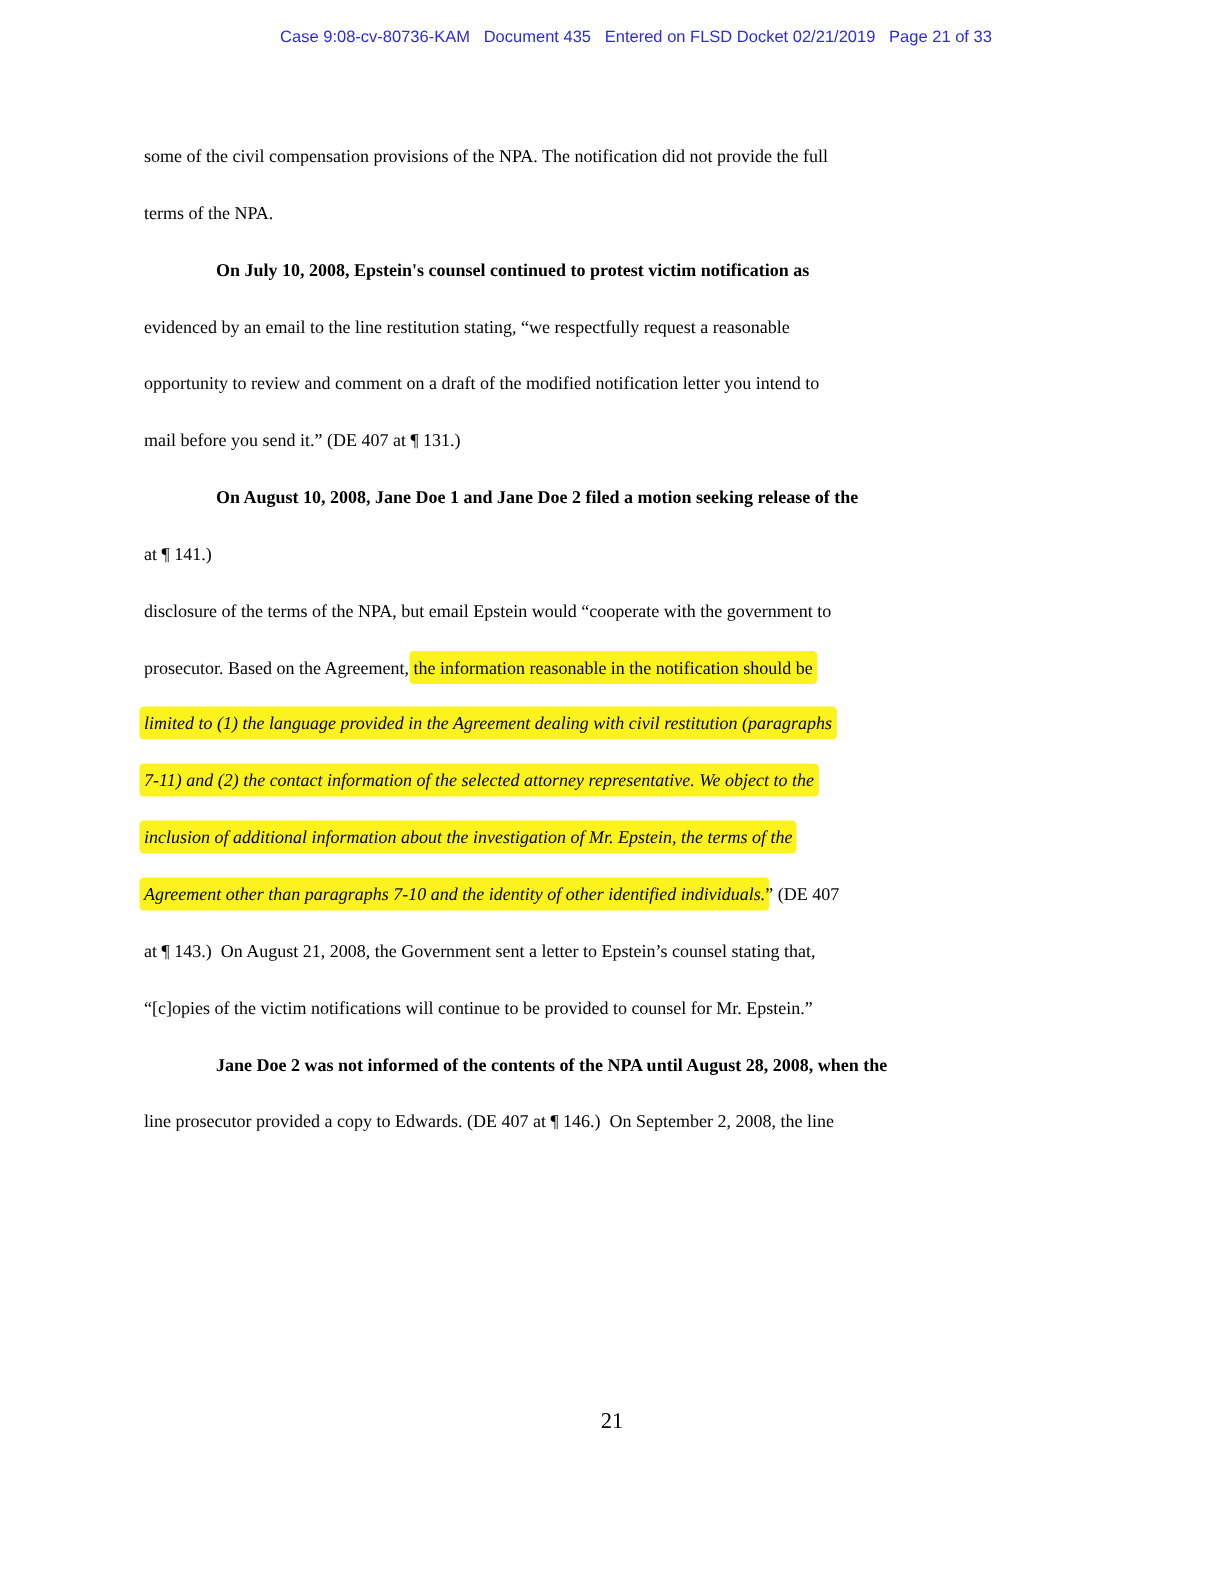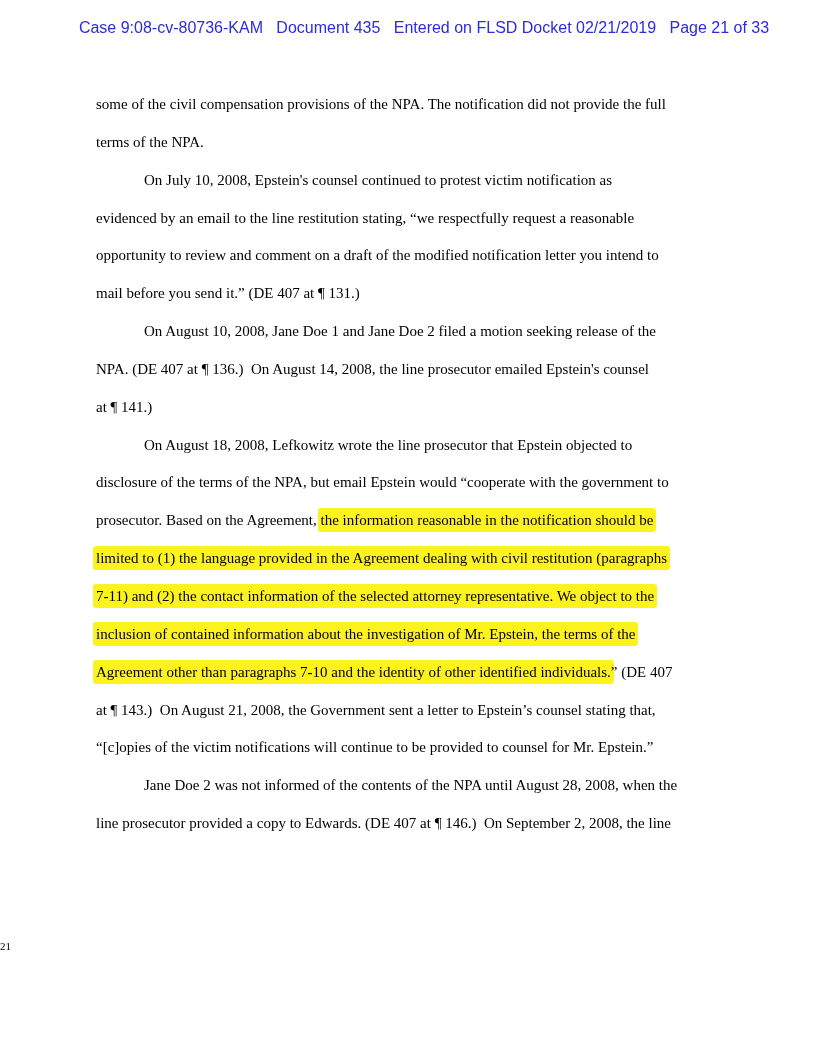"Case 9:08-cv-80736-KAM Document 435" .docket-stamp { font-size: 16px -> 11px }
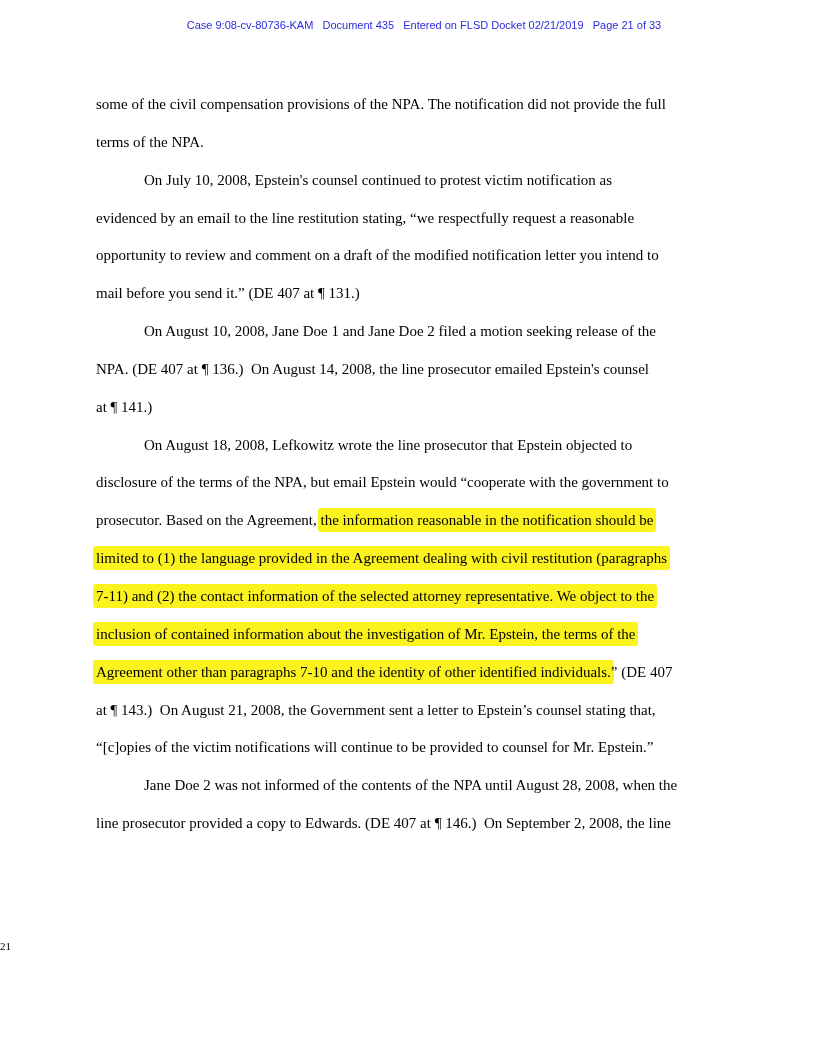"some of the civil compensation" .line { font-size: 15px -> 12px }
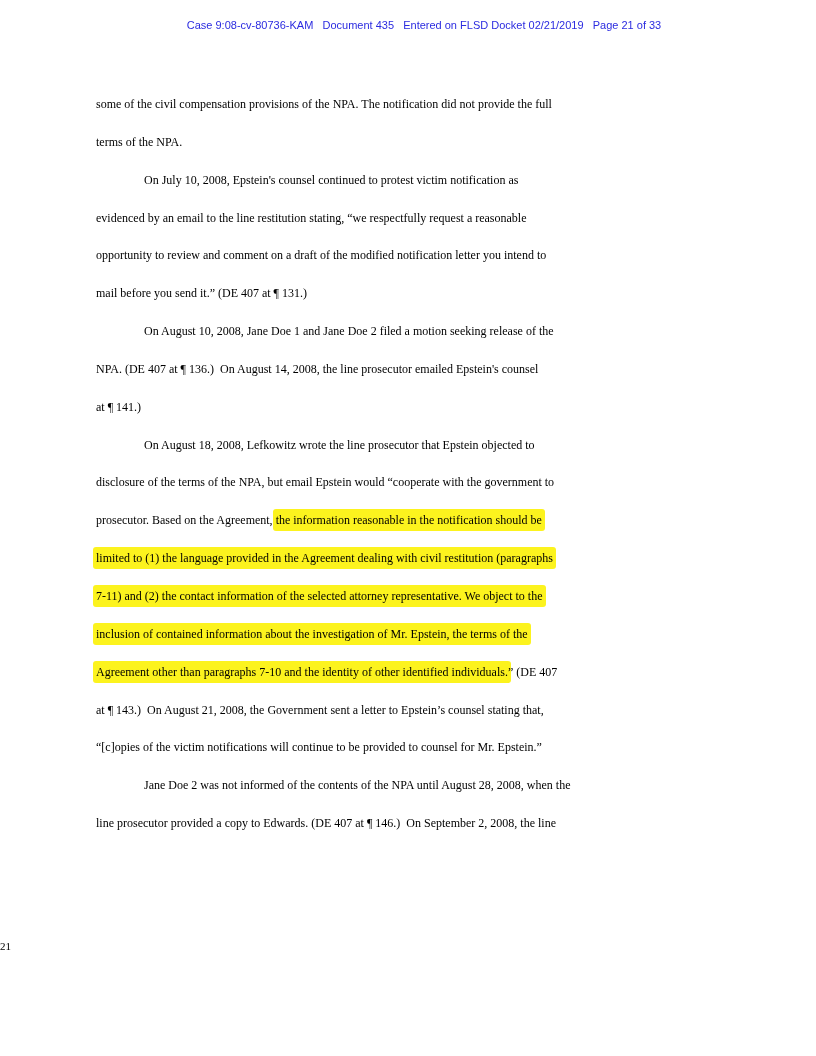"On July 10, 2008, Epstein's" .line.indent { font-weight: none -> bold }
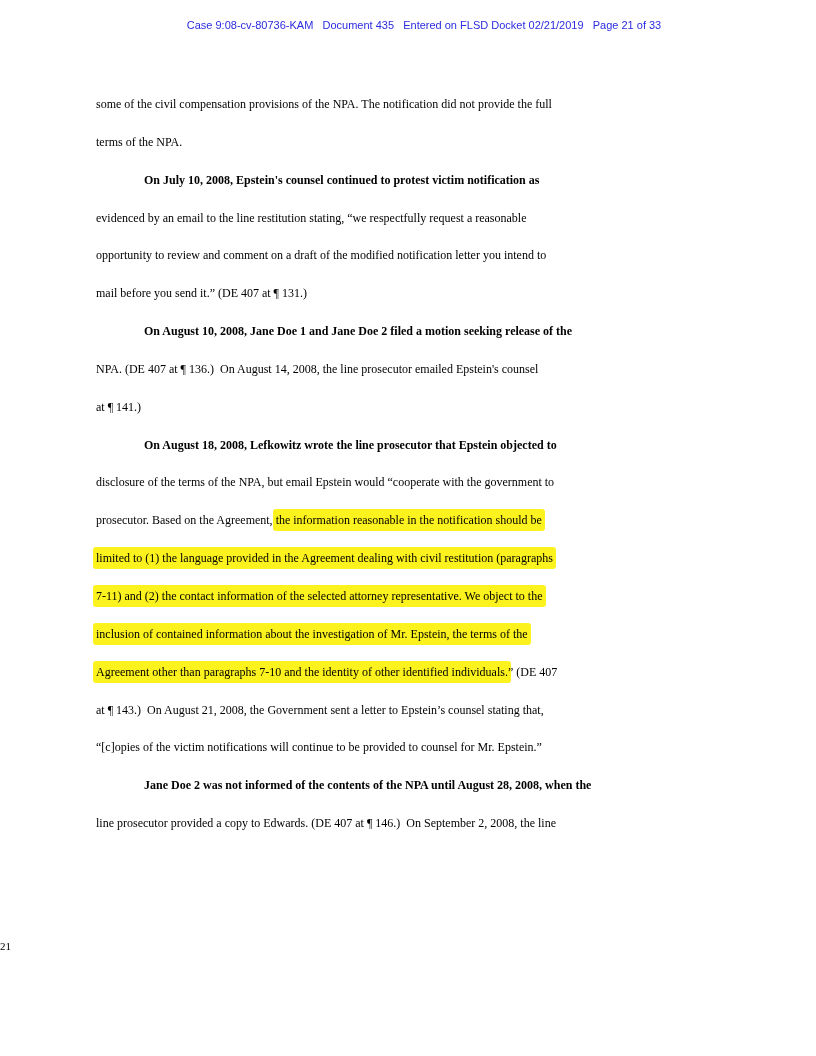"NPA. (DE 407 at ¶" div.line { html: <div><span>NPA. (DE 407 at ¶ 136.) On August 14, 2008, the line prosecutor emailed Epstein's counsel</span></div> -> none }
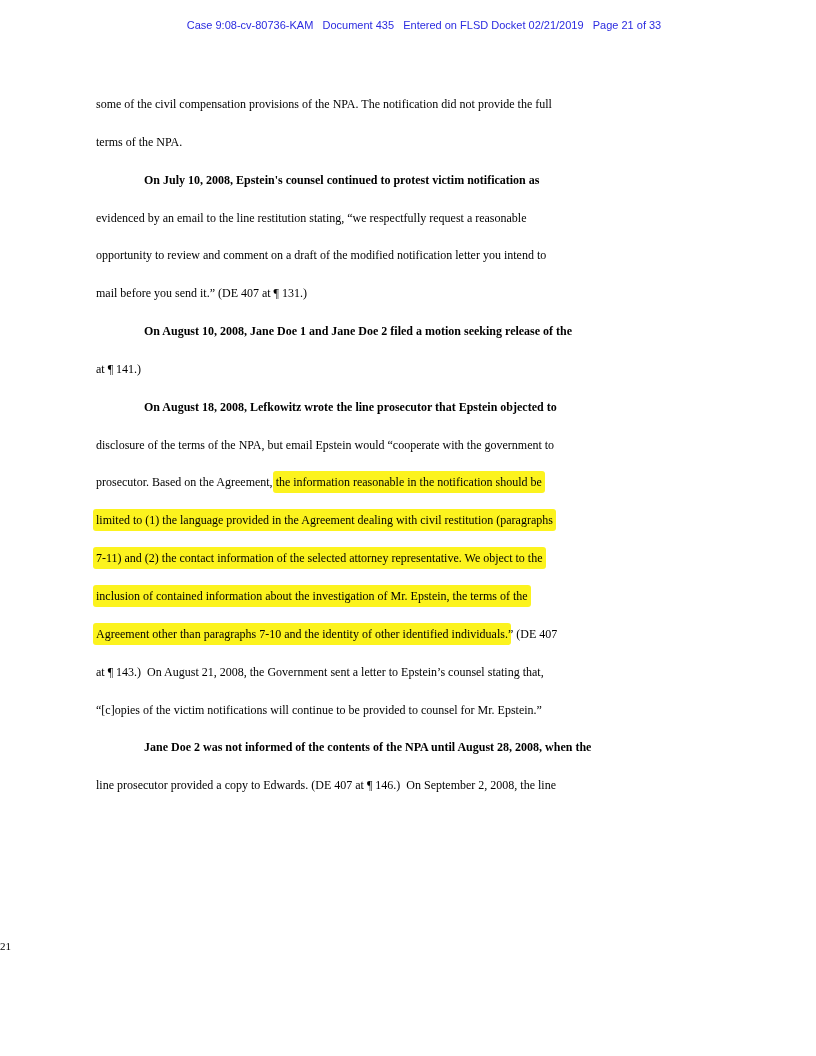"On August 18, 2008, Lefkowitz" div.line { html: <div><span>On August 18, 2008, Lefkowitz wrote the line prosecutor that Epstein objected to</span></div> -> none }
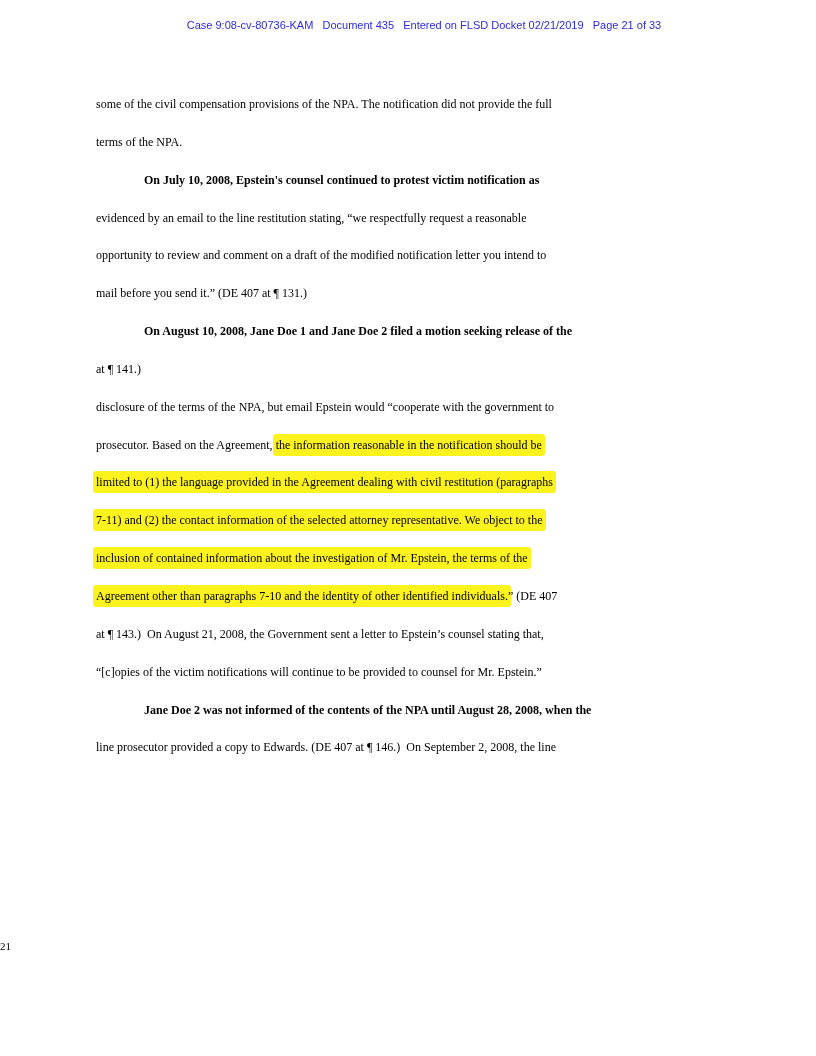"limited to (1) the language" .line .hl:first-child { font-style: none -> italic }
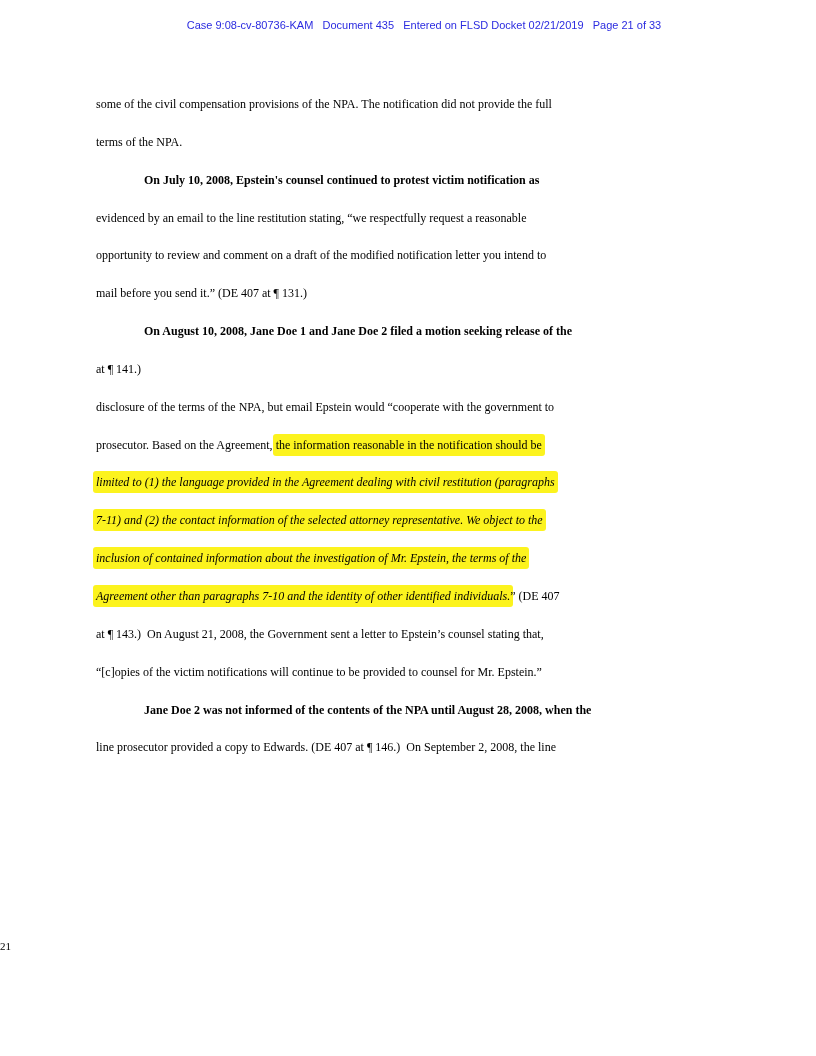"inclusion of contained information about" span.hl { text: contained -> additional }
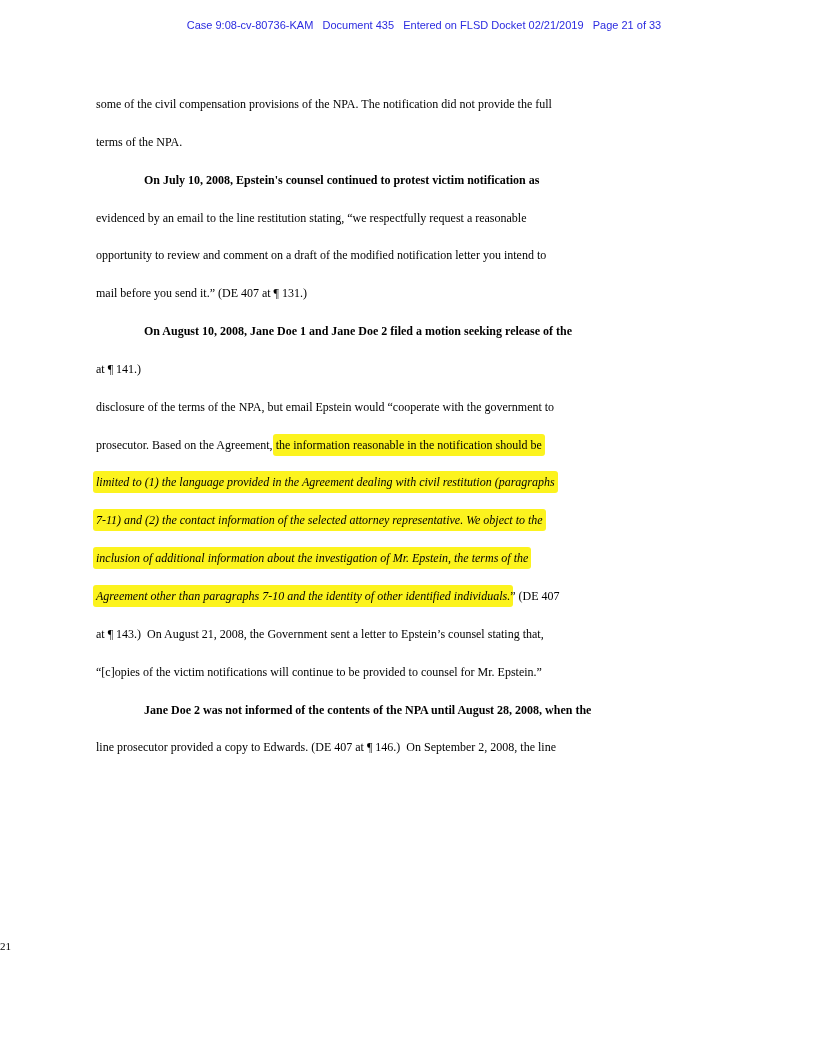"21" .page-number { font-size: 11px -> 15px; text-align: none -> center }
